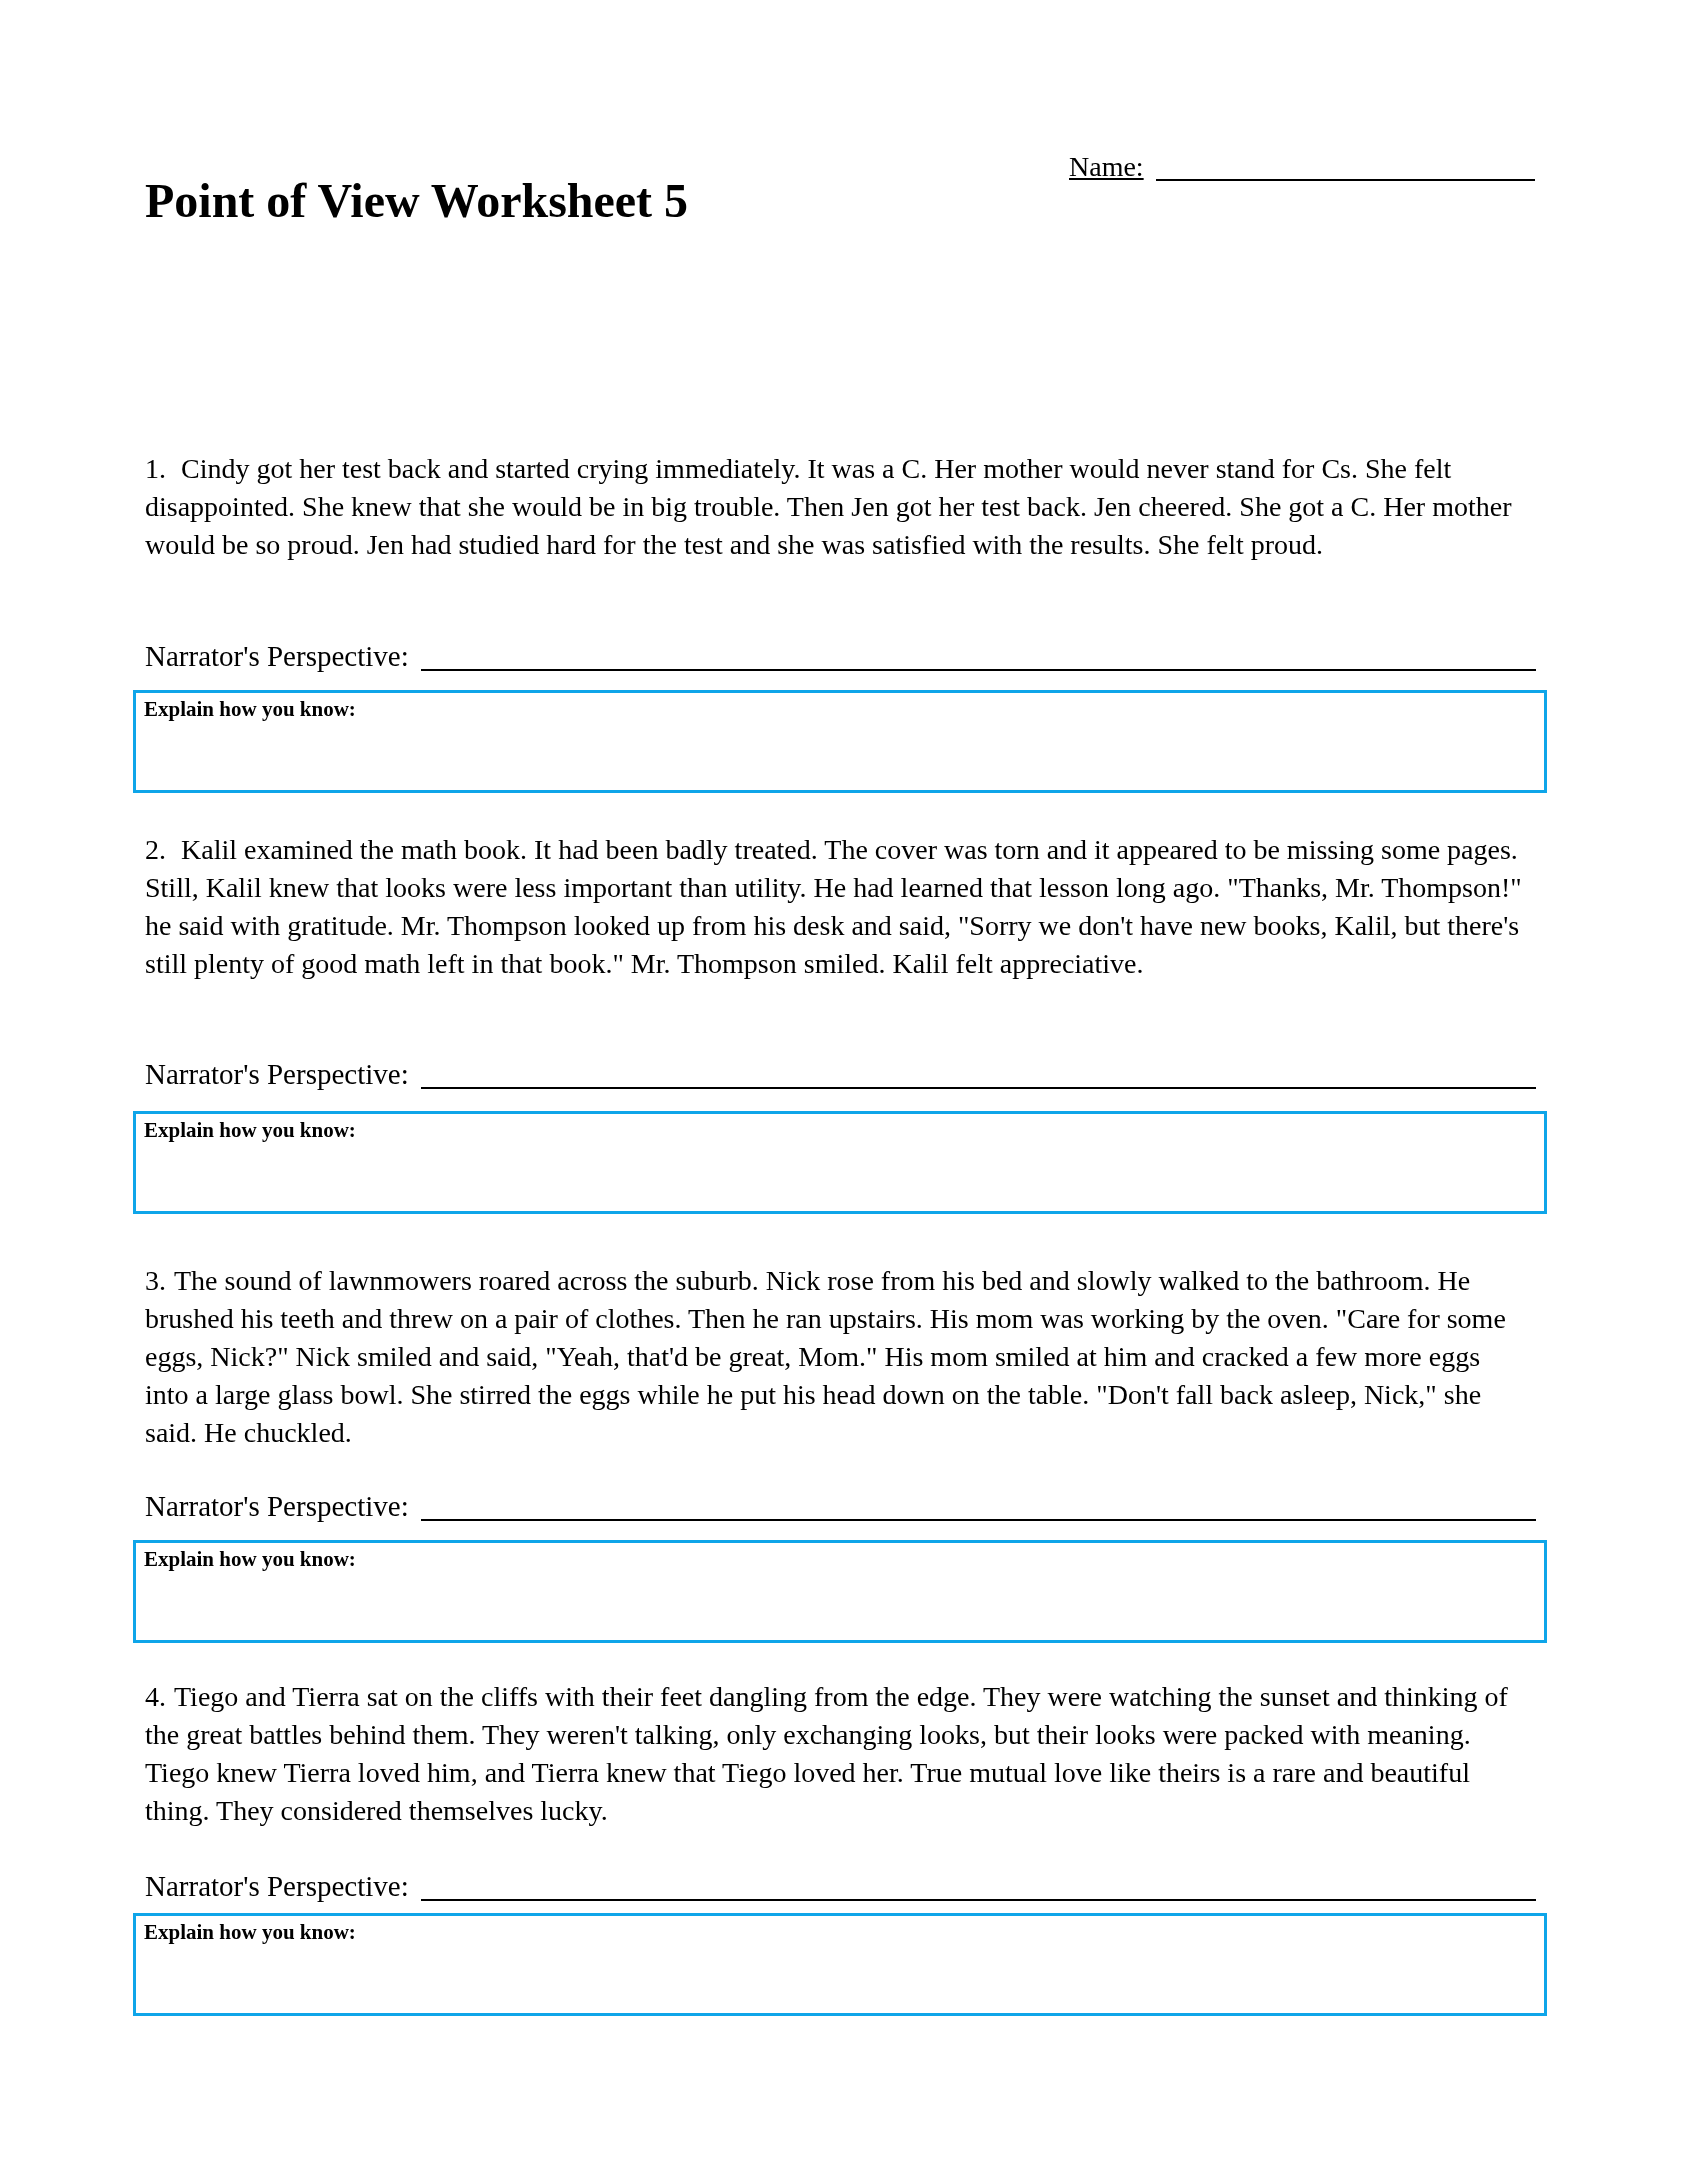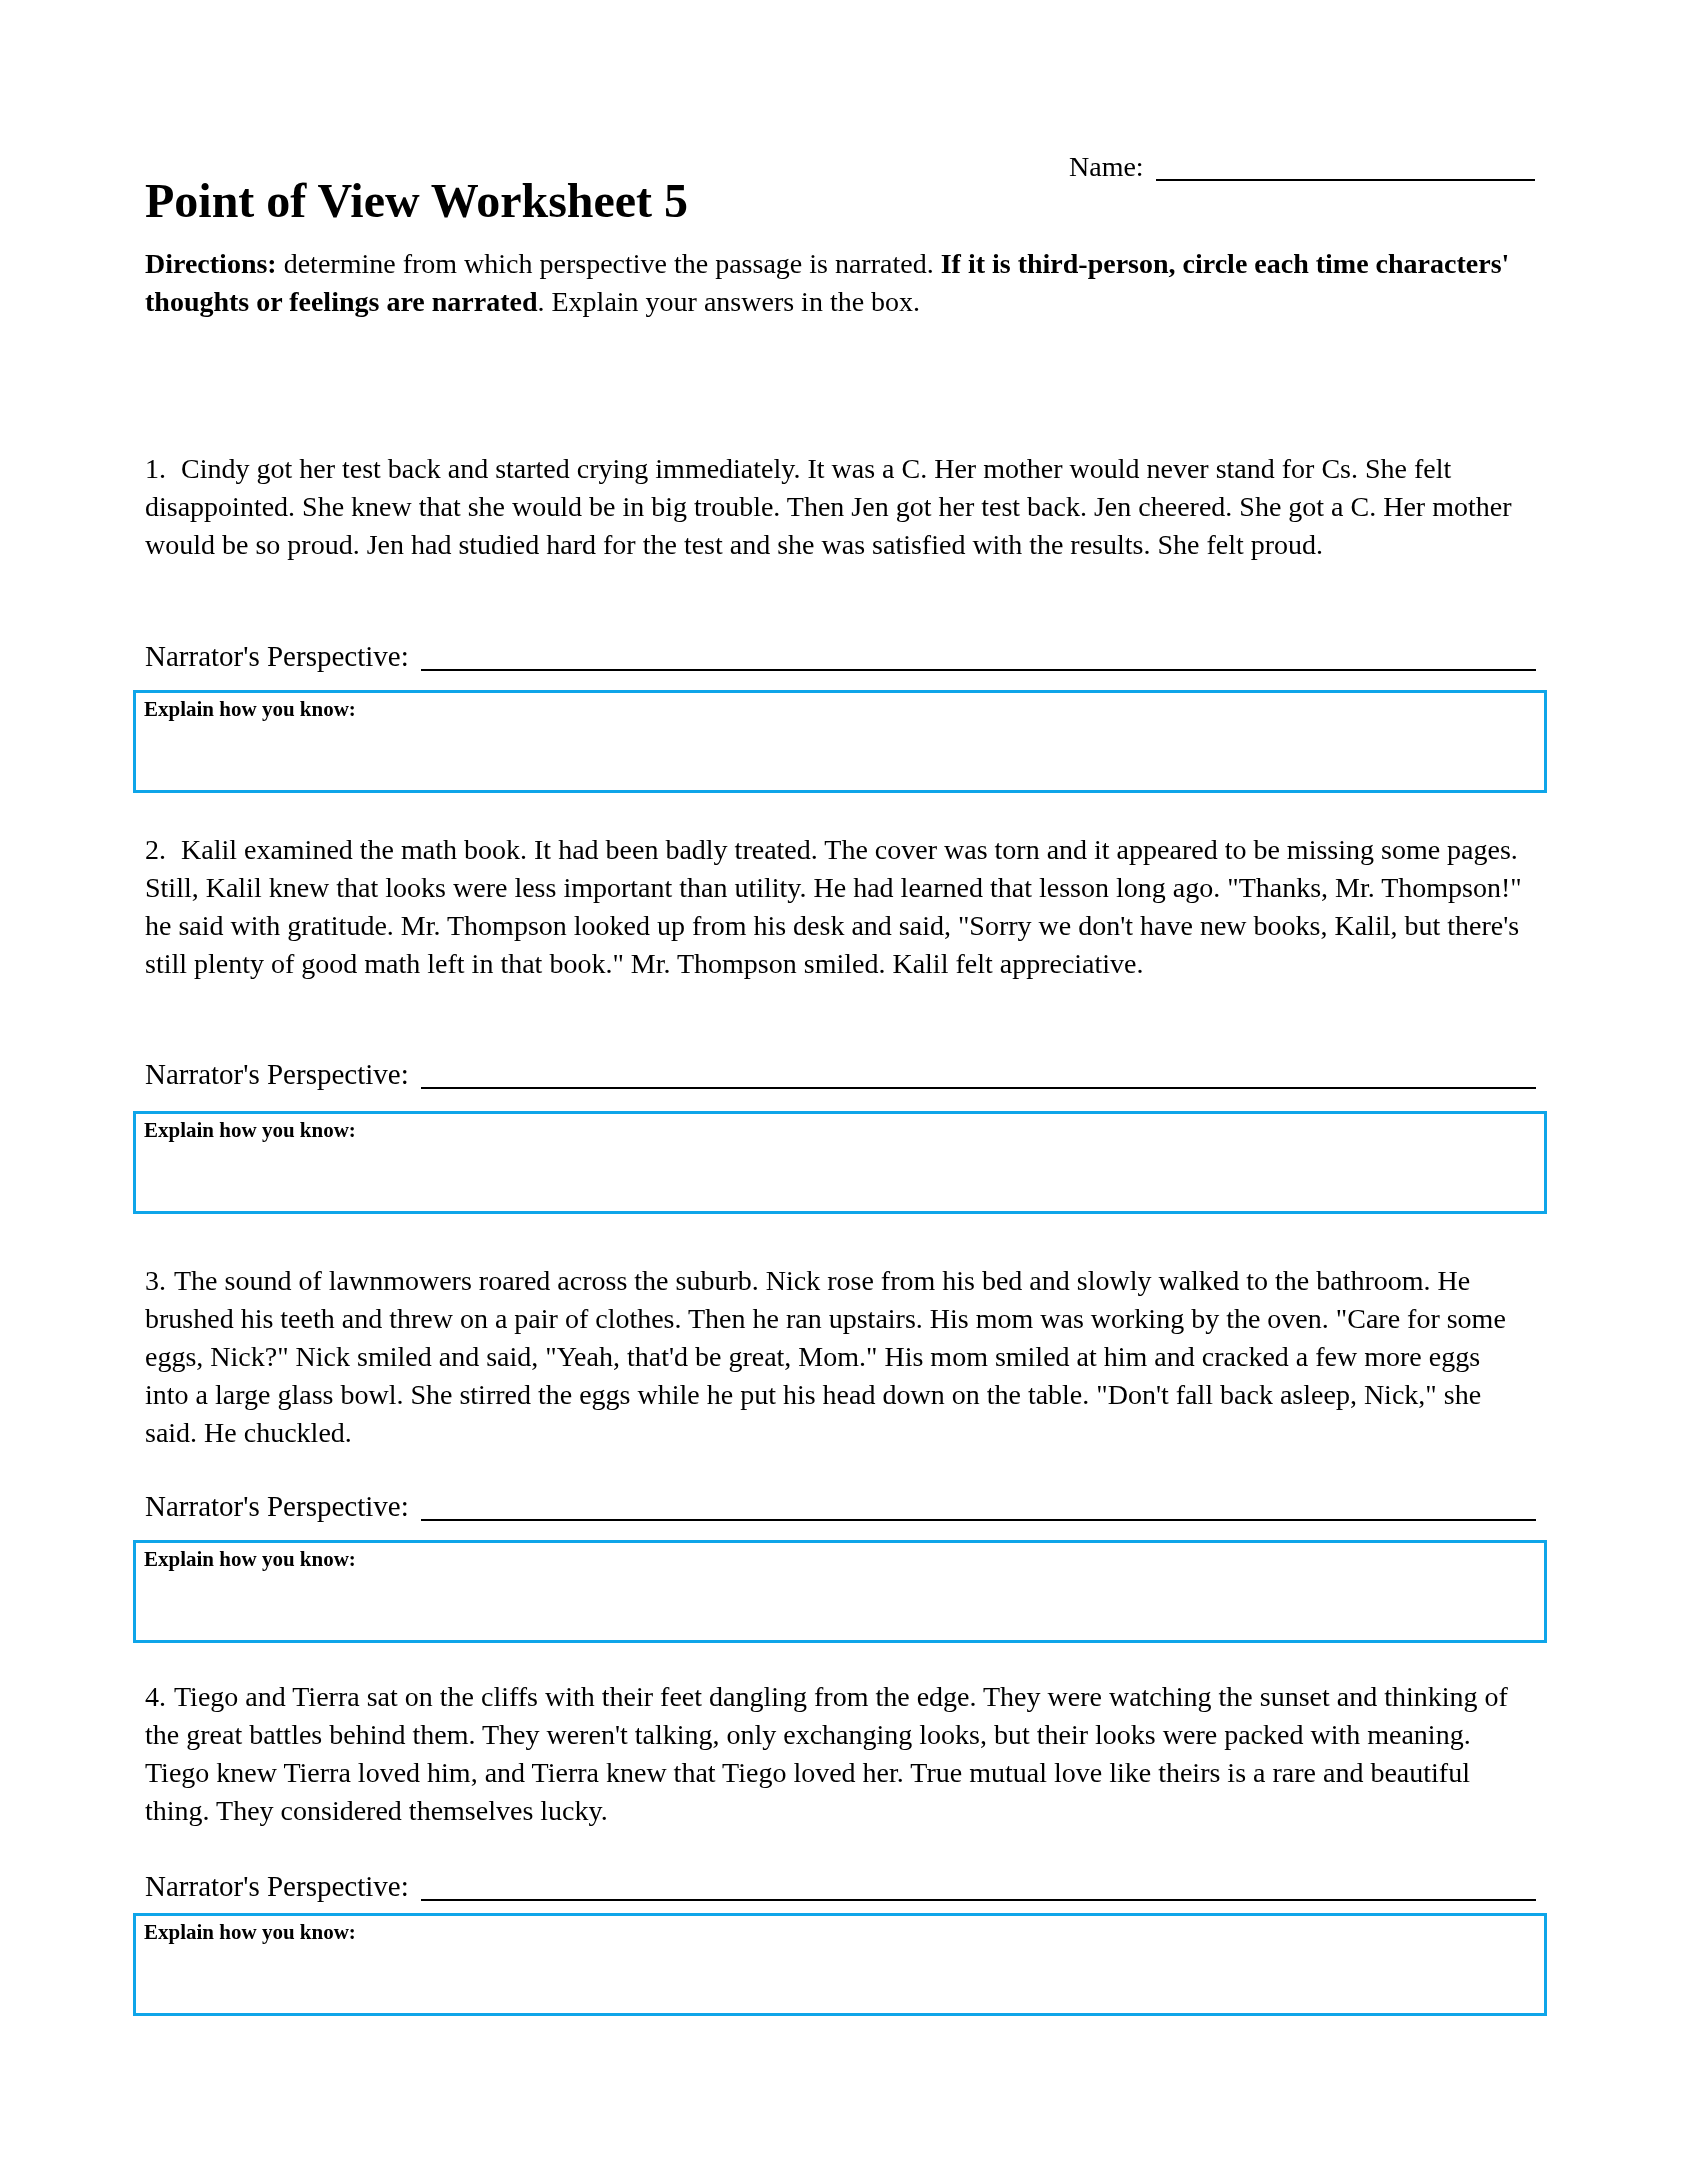"Name:" .name-row { text-decoration: none -> underline }
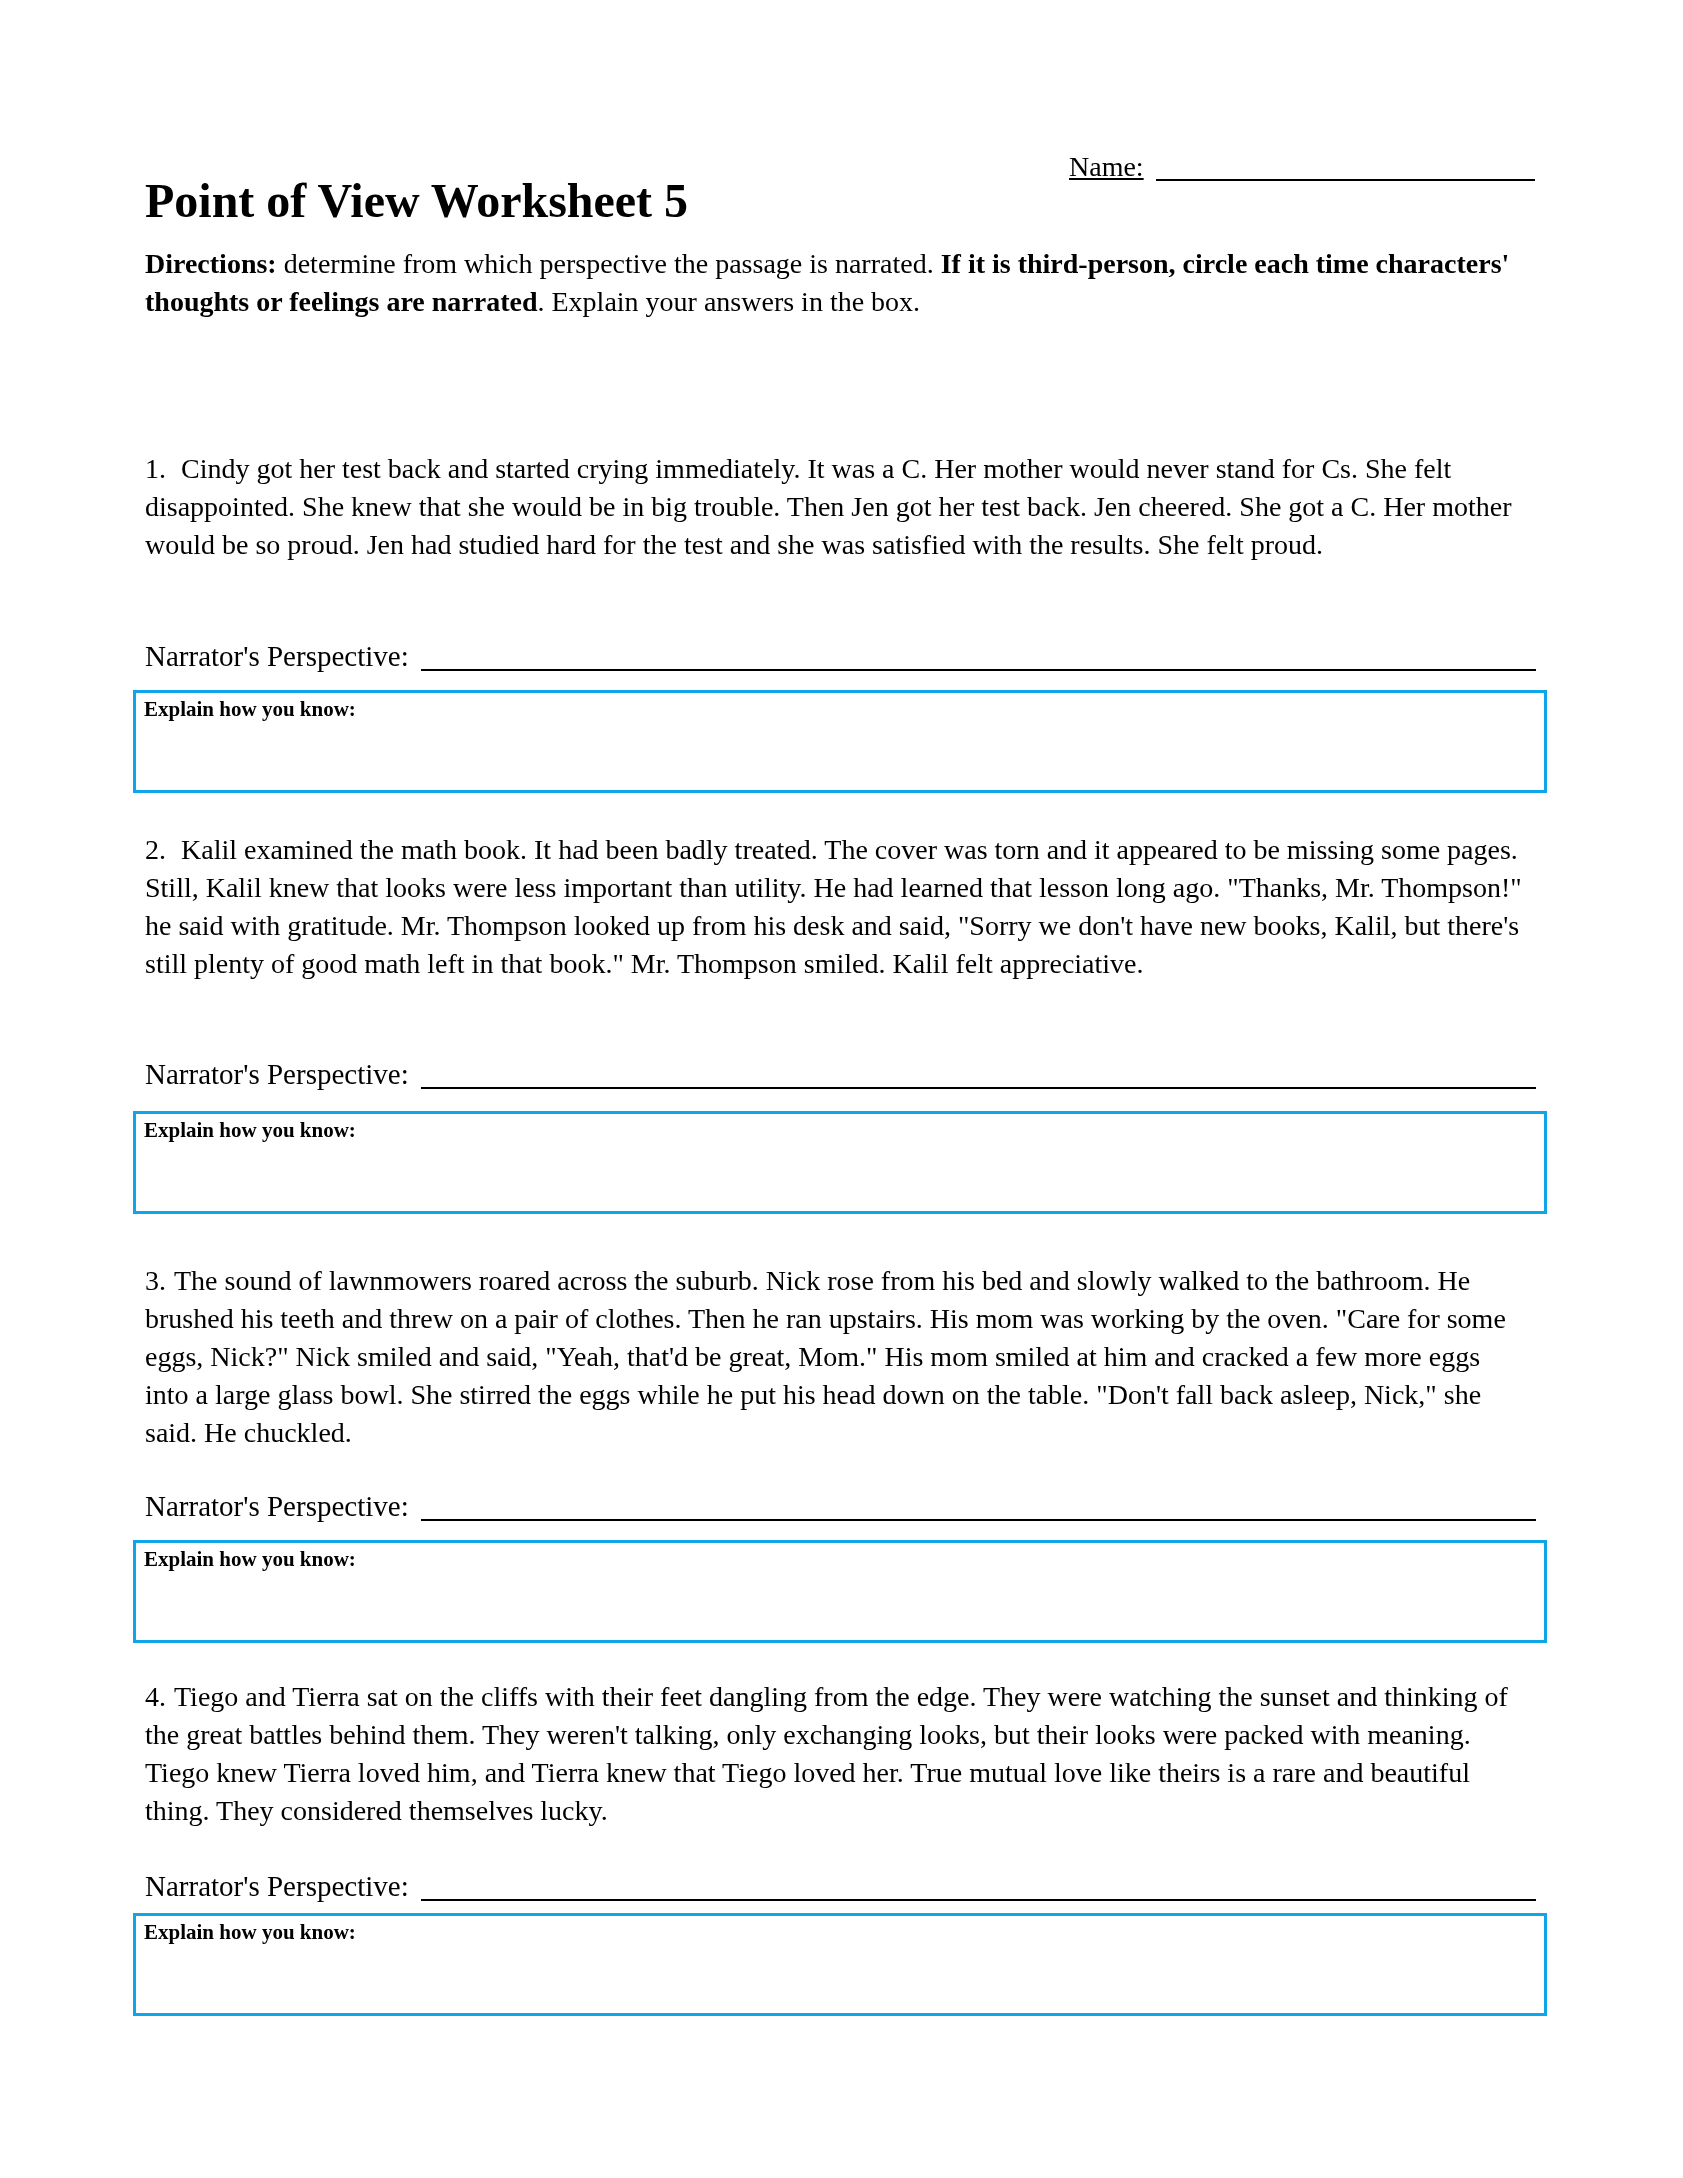"Directions: determine from which" p.abs { html: <p><b>Directions:</b><span> determine from which perspective the passage is narrated. </span><b>If it is third-person, circle each time characters' thoughts or feelings are narrated</b><span>. Explain your answers in the box.</span></p> -> none }
